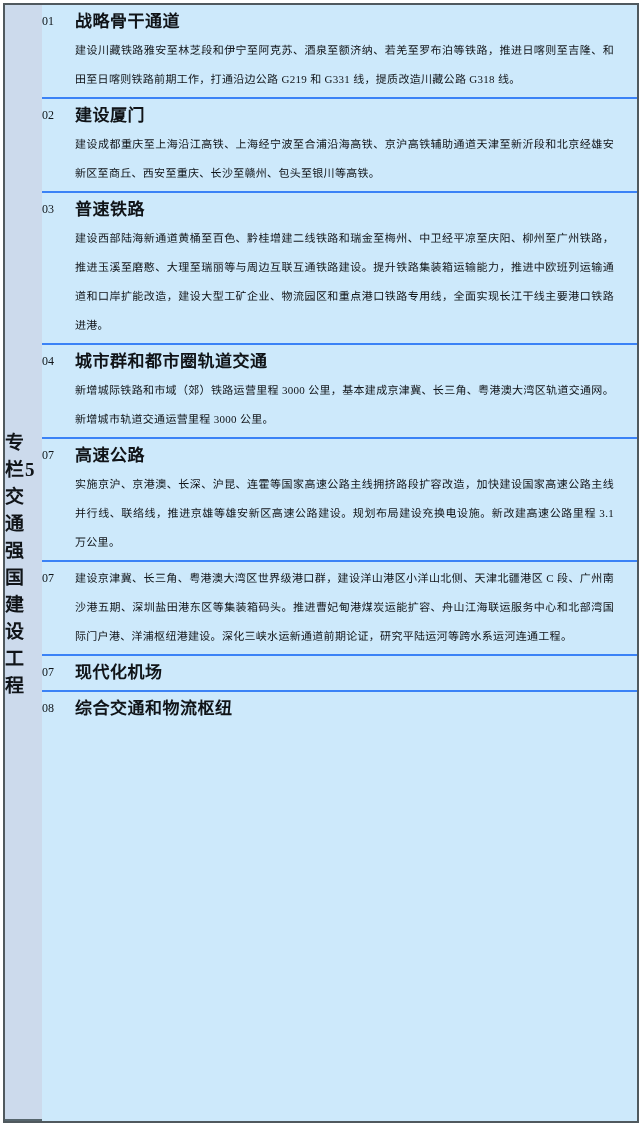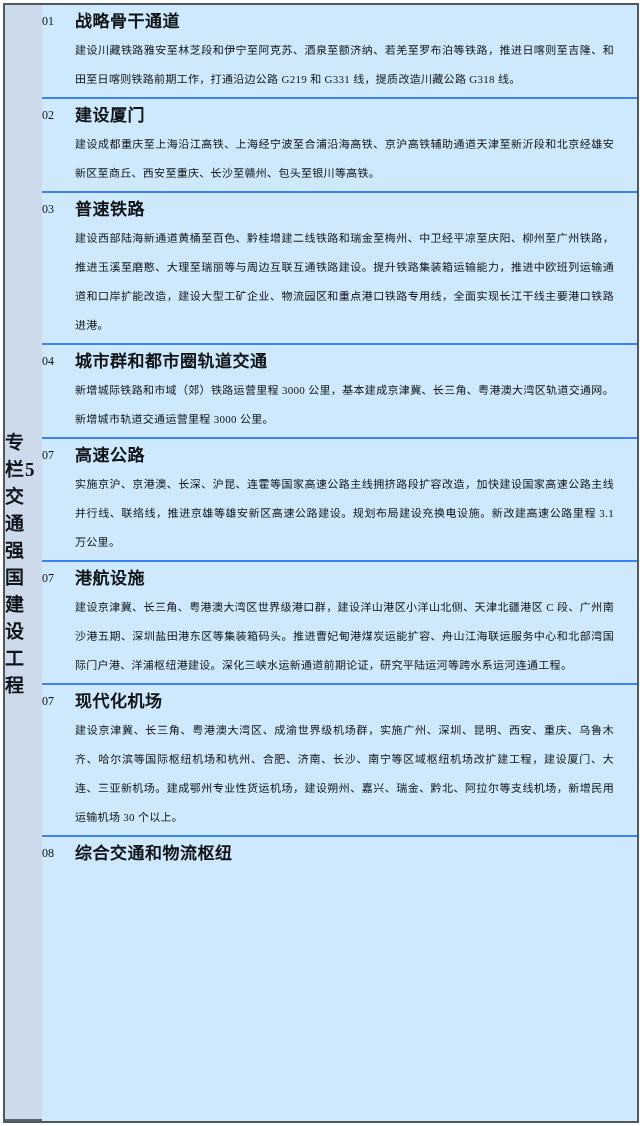"港航设施" div.heading { html: <div>港航设施</div> -> none }
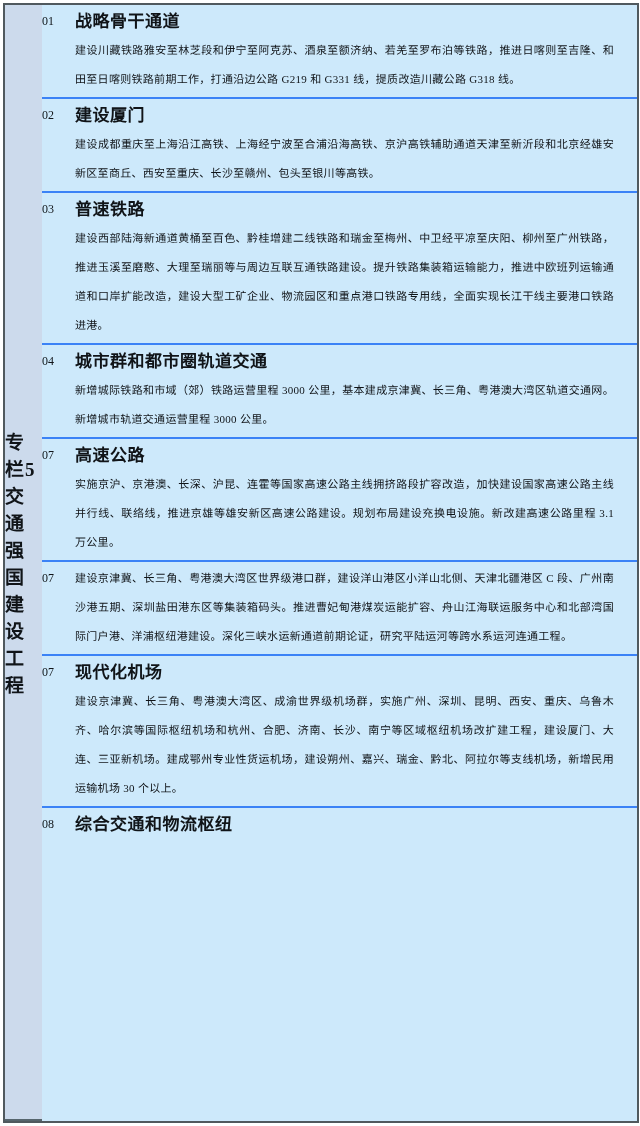"建设京津冀、长三角、粤港澳大湾区、成渝世界级机场群，实施广州、深圳、昆明、西安、" div.body-text { html: <div>建设京津冀、长三角、粤港澳大湾区、成渝世界级机场群，实施广州、深圳、昆明、西安、重庆、乌鲁木齐、哈尔滨等国际枢纽机场和杭州、合肥、济南、长沙、南宁等区域枢纽机场改扩建工程，建设厦门、大连、三亚新机场。建成鄂州专业性货运机场，建设朔州、嘉兴、瑞金、黔北、阿拉尔等支线机场，新增民用运输机场 30 个以上。</div> -> none }
